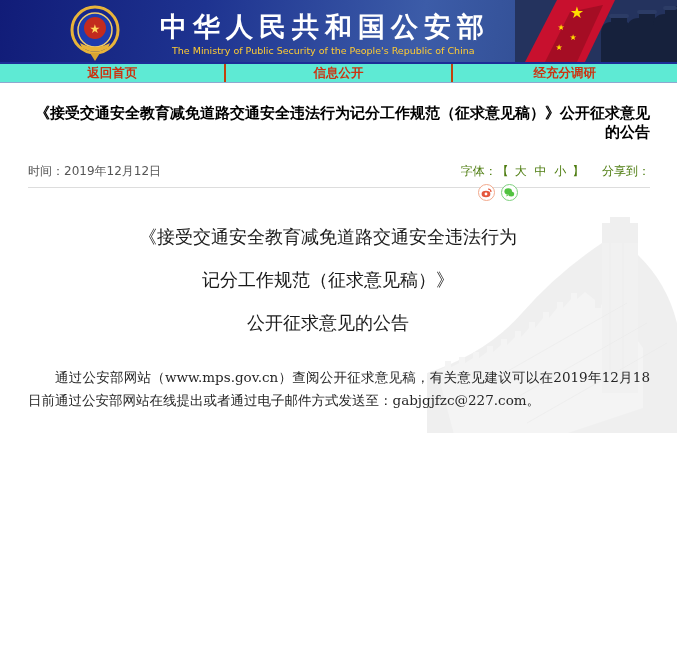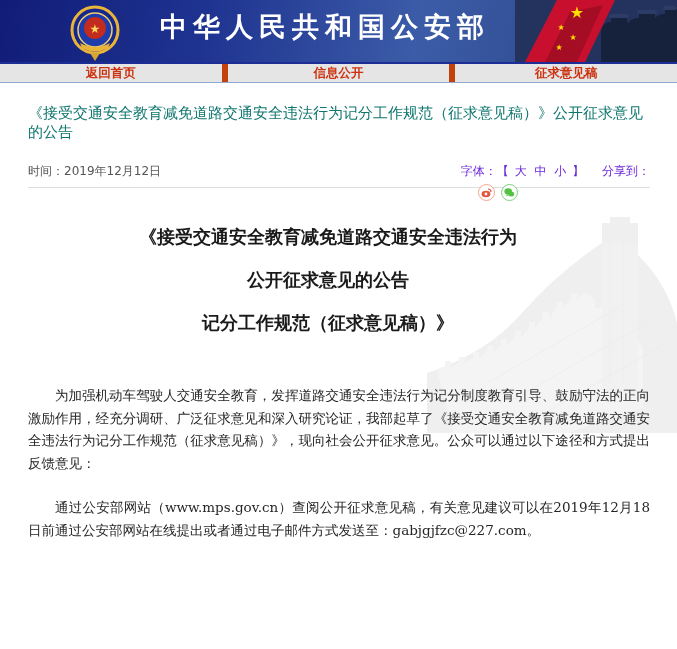"The Ministry of Public Security" div.header-subtitle { html: none -> <div>The Ministry of Public Security of the People's Republic of China</div> }
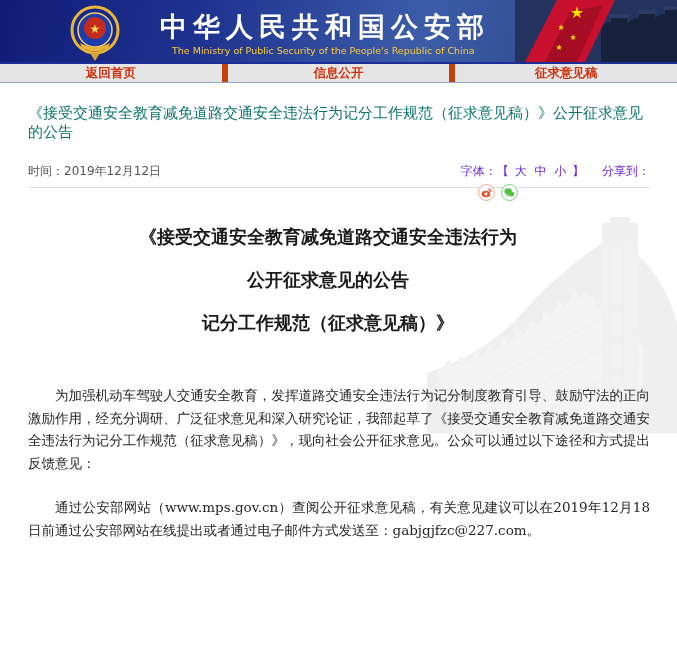"返回首页" .nav { background: #e5e5e5 -> #5eead4 }
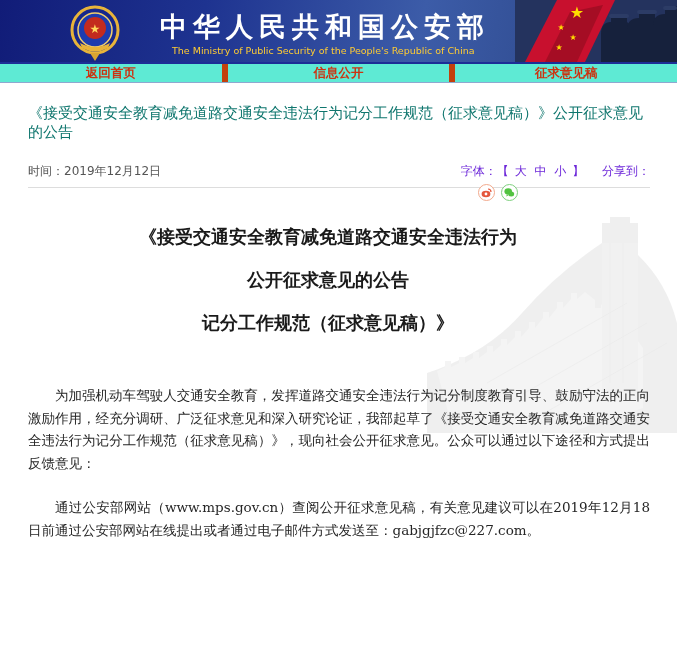"信息公开" .nav-item { border-left: 6px solid #c2410c -> 2px solid #c2410c }
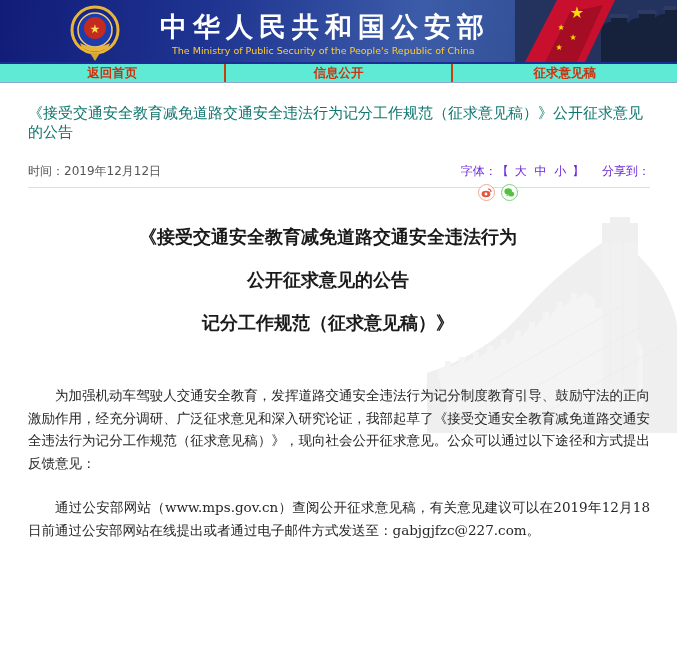"征求意见稿" div.nav-item { text: 征求意见稿 -> 经充分调研 }
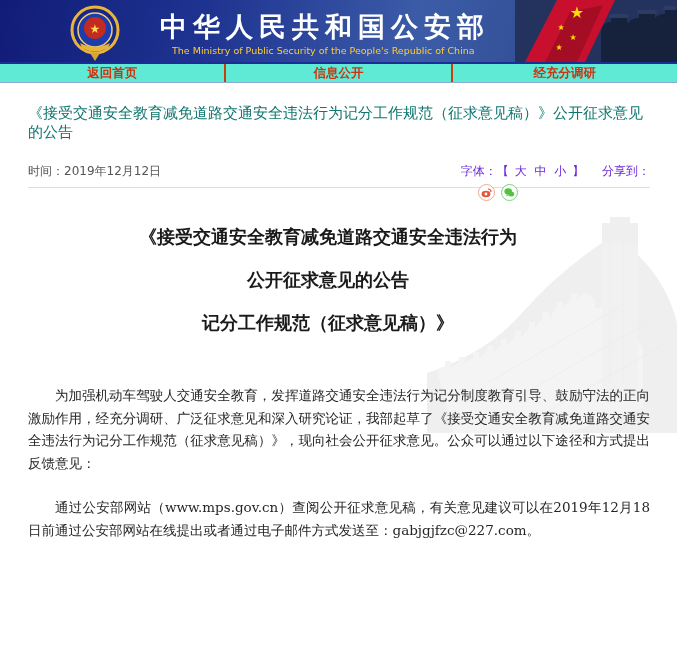"《接受交通安全教育减免道路交通安全违法行为记分工作规范（征求意见稿）》公开征求意" .headline { color: #0f766e -> #000000; font-weight: normal -> bold; text-align: left -> right }
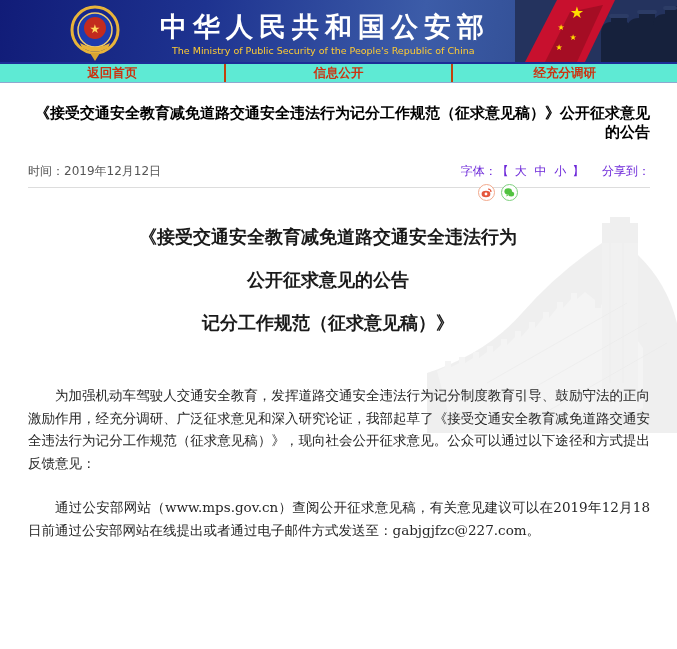"字体：【 大 中 小 】" .meta-right { color: #6d28d9 -> #4d7c0f }
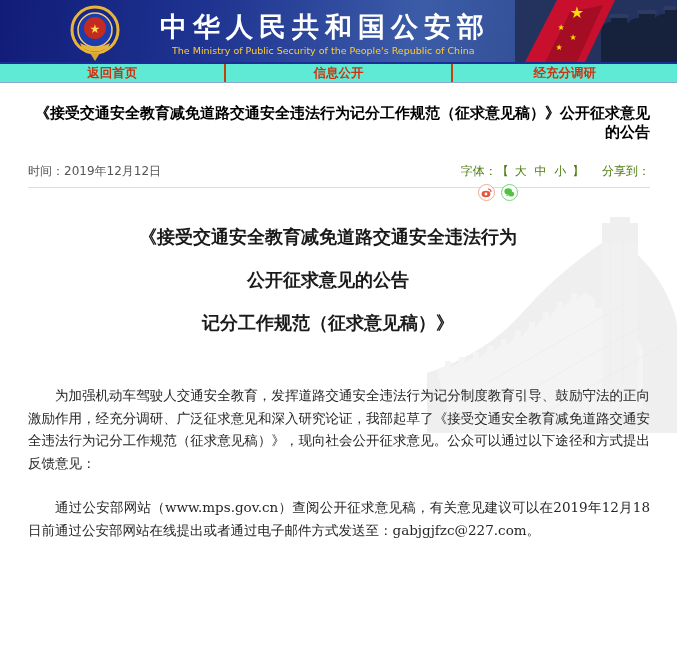"《接受交通安全教育减免道路交通安全违法行为" .article-title { font-weight: bold -> normal }
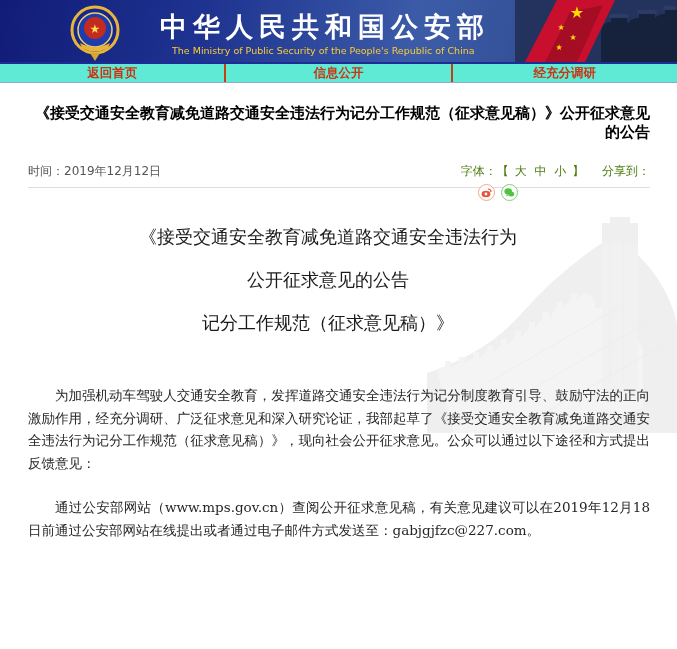"公开征求意见的公告" div { order: before "记分工作规范（征求意见稿）》" -> after "记分工作规范（征求意见稿）》" }
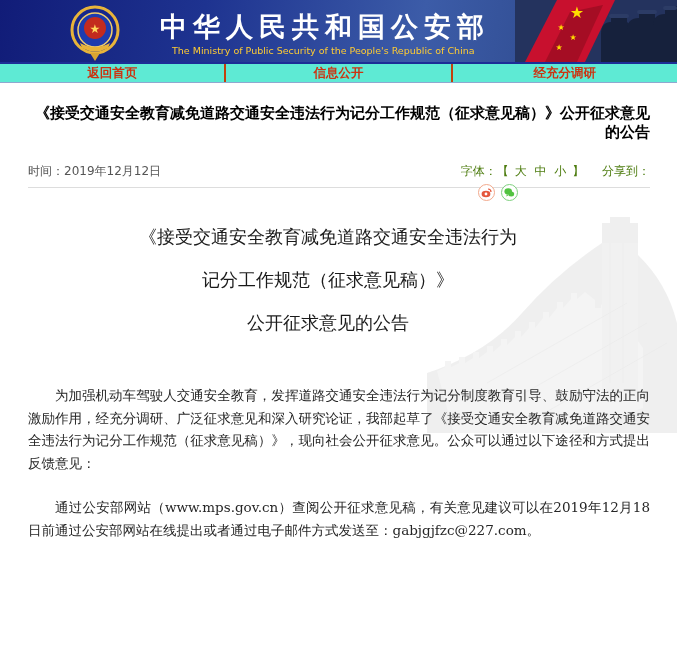"为加强机动车驾驶人交通安全教育，发挥道路交通安全违法行为记分制度教育引导、鼓励守" p.para { html: <p>为加强机动车驾驶人交通安全教育，发挥道路交通安全违法行为记分制度教育引导、鼓励守法的正向激励作用，经充分调研、广泛征求意见和深入研究论证，我部起草了《接受交通安全教育减免道路交通安全违法行为记分工作规范（征求意见稿）》，现向社会公开征求意见。公众可以通过以下途径和方式提出反馈意见：</p> -> none }
